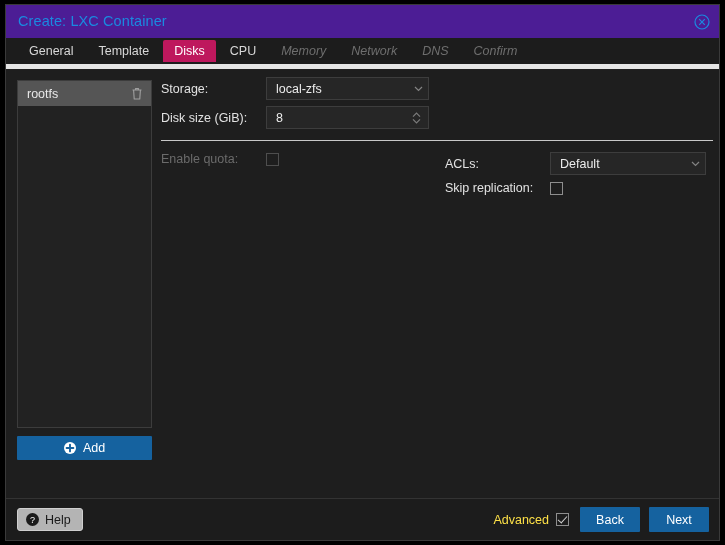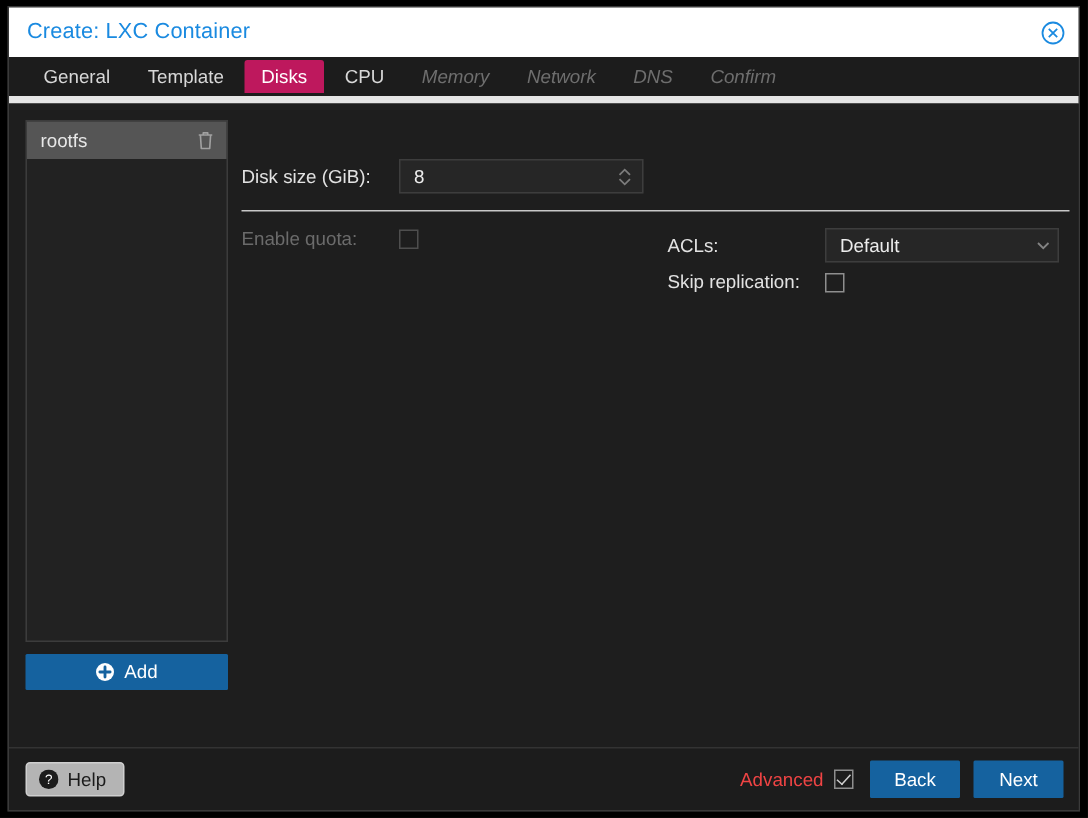"Create: LXC Container" .titlebar { background: #ffffff -> #4c1d95 }
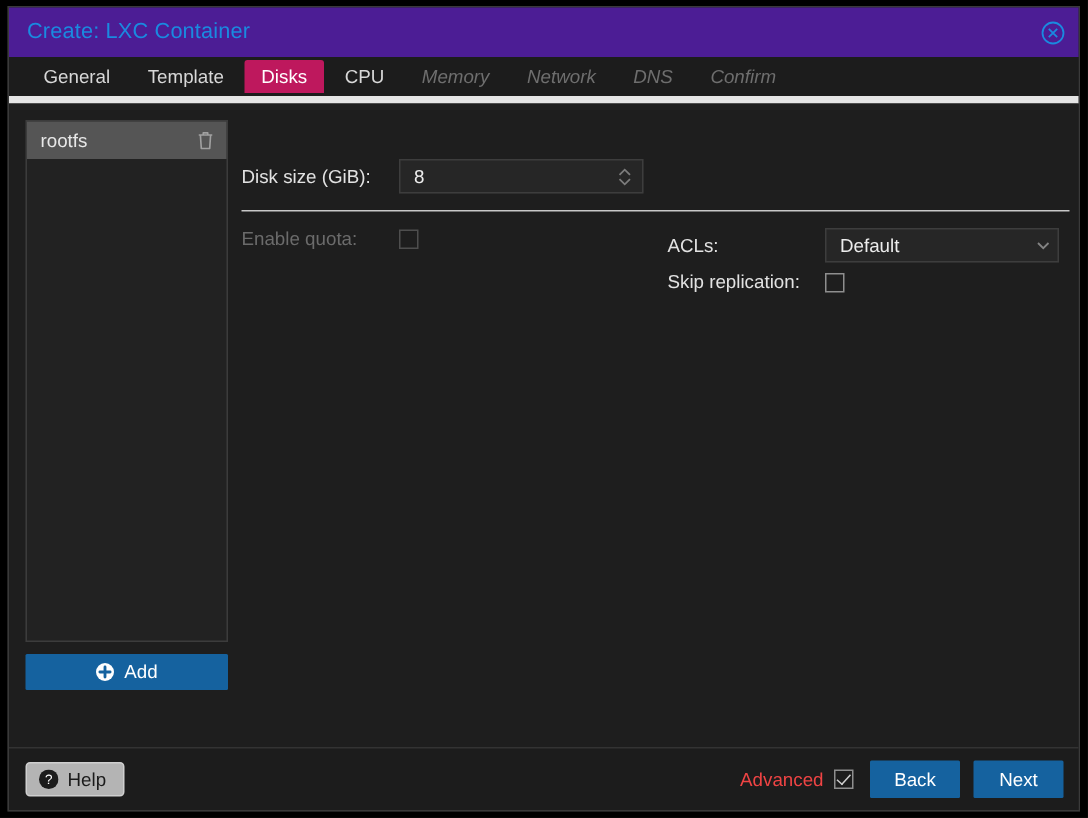"Storage:" div.frow { html: none -> <div> <div>Storage:</div> <div> <span>local-zfs</span> <span> <svg> <path></path> </svg> </span> </div> </div> }
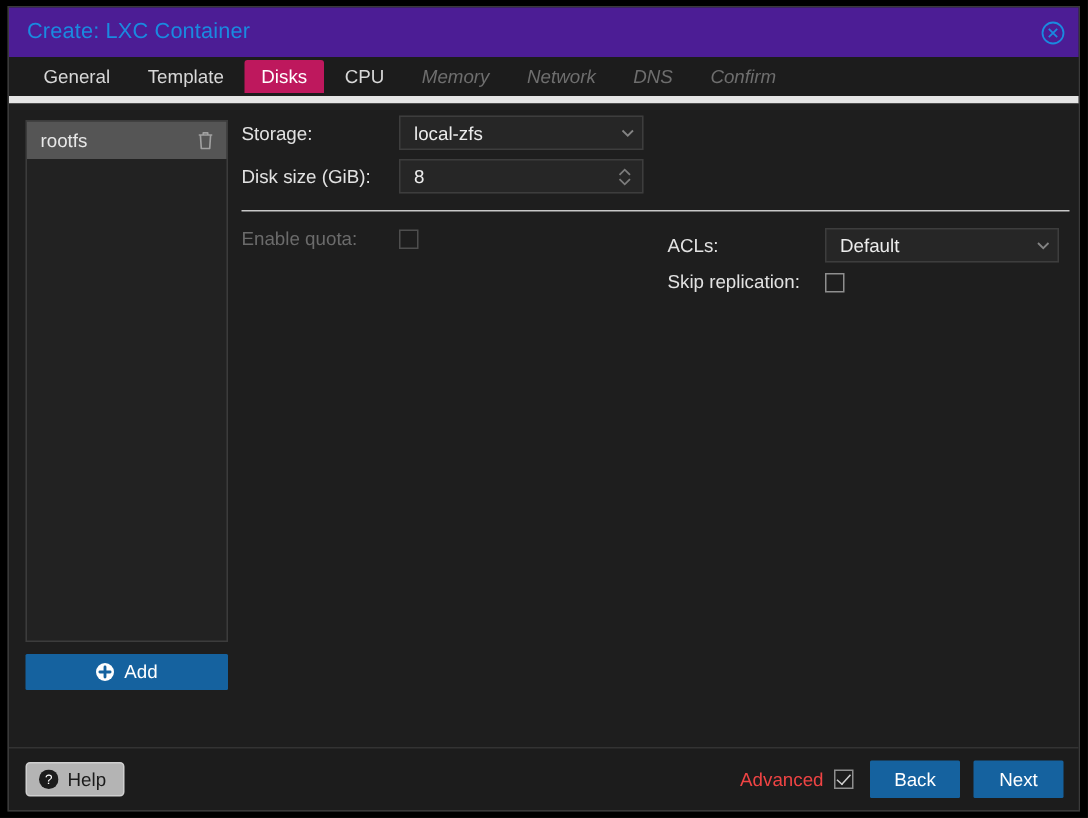"Advanced" .adv-label { color: #ef4444 -> #fde047 }
